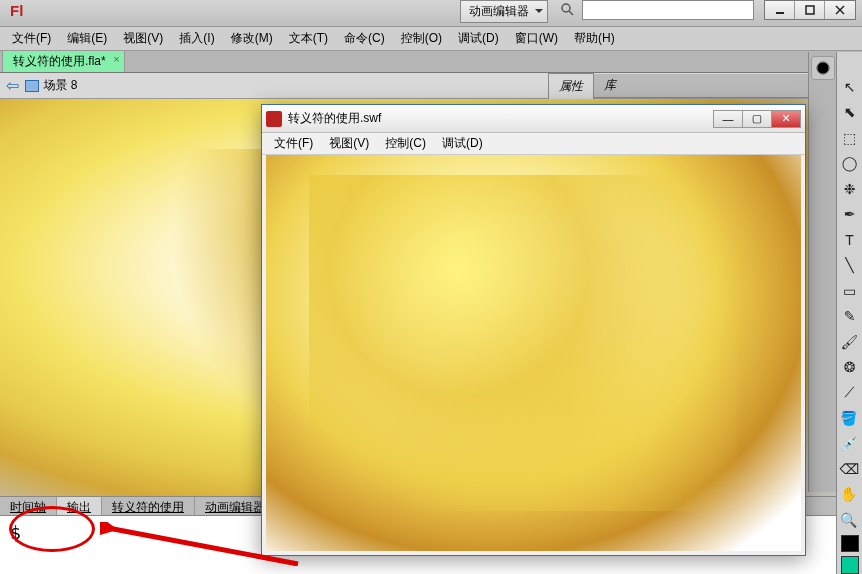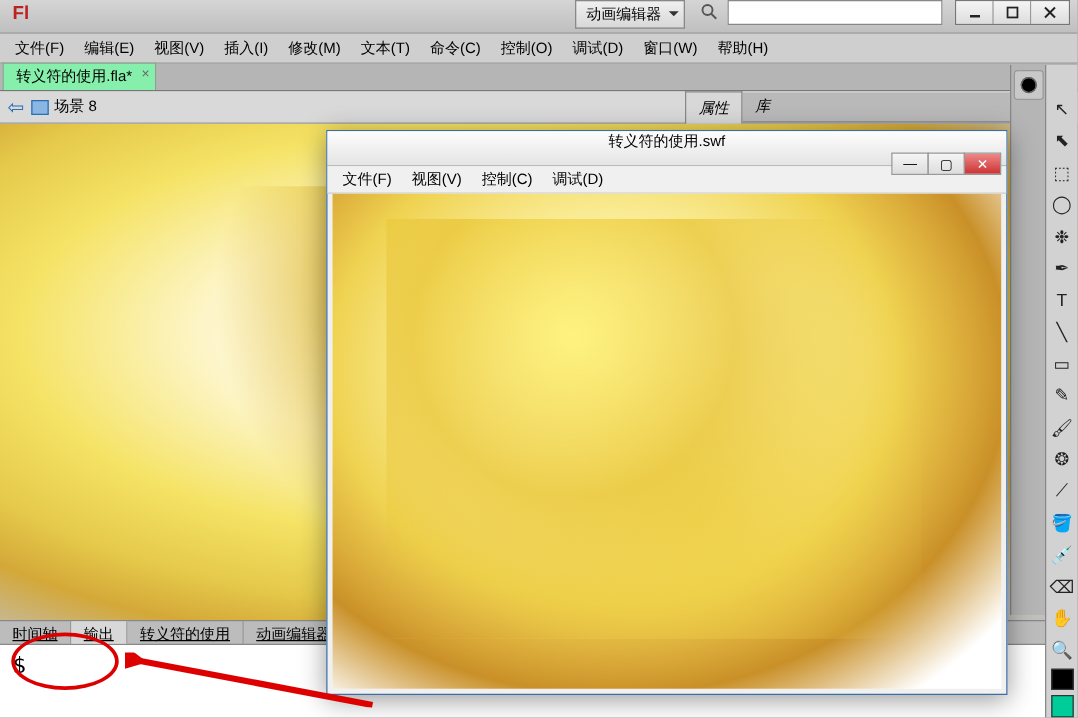"转义符的使用.swf" .swf-titlebar { flex-direction: column -> none }
